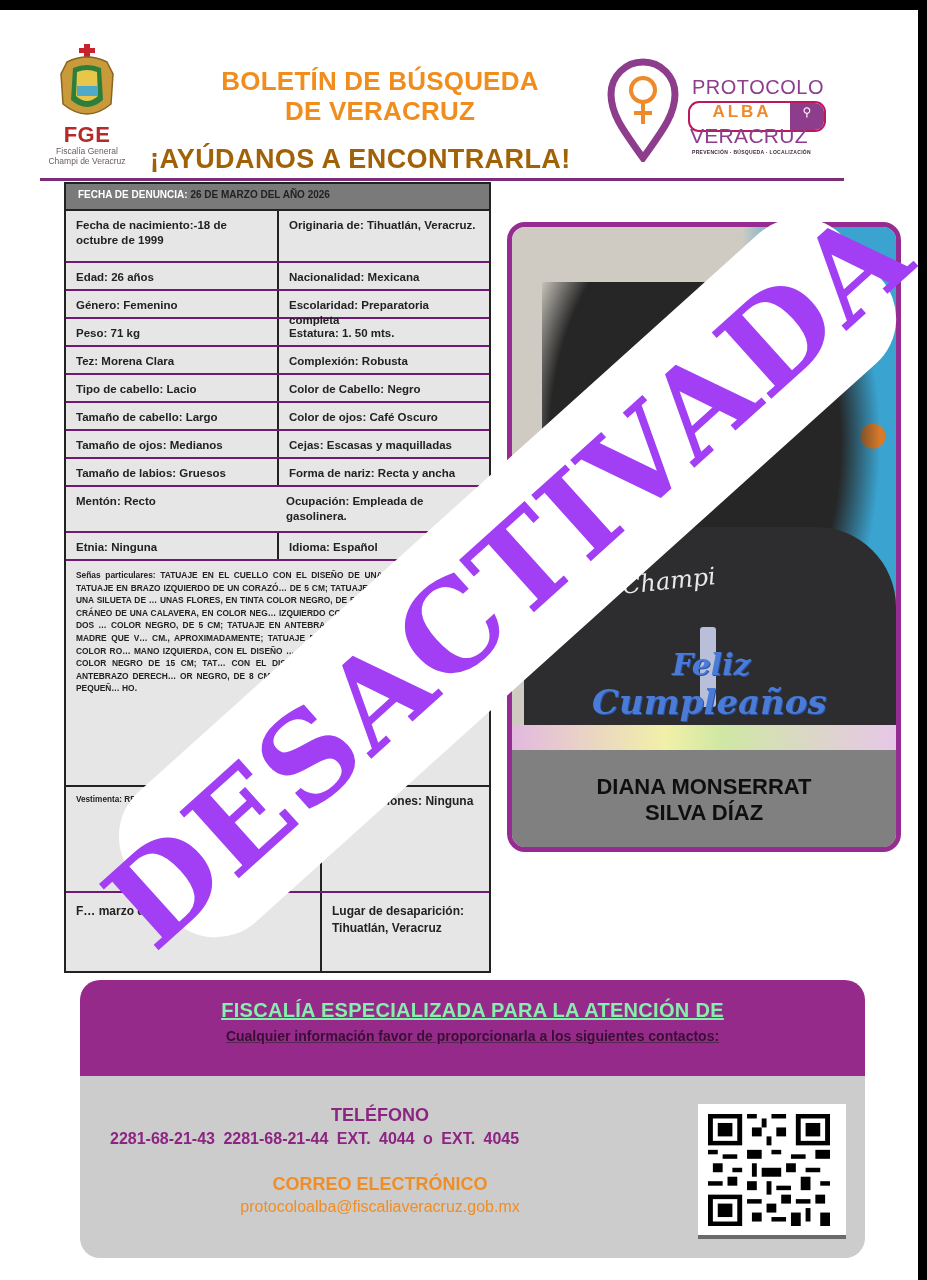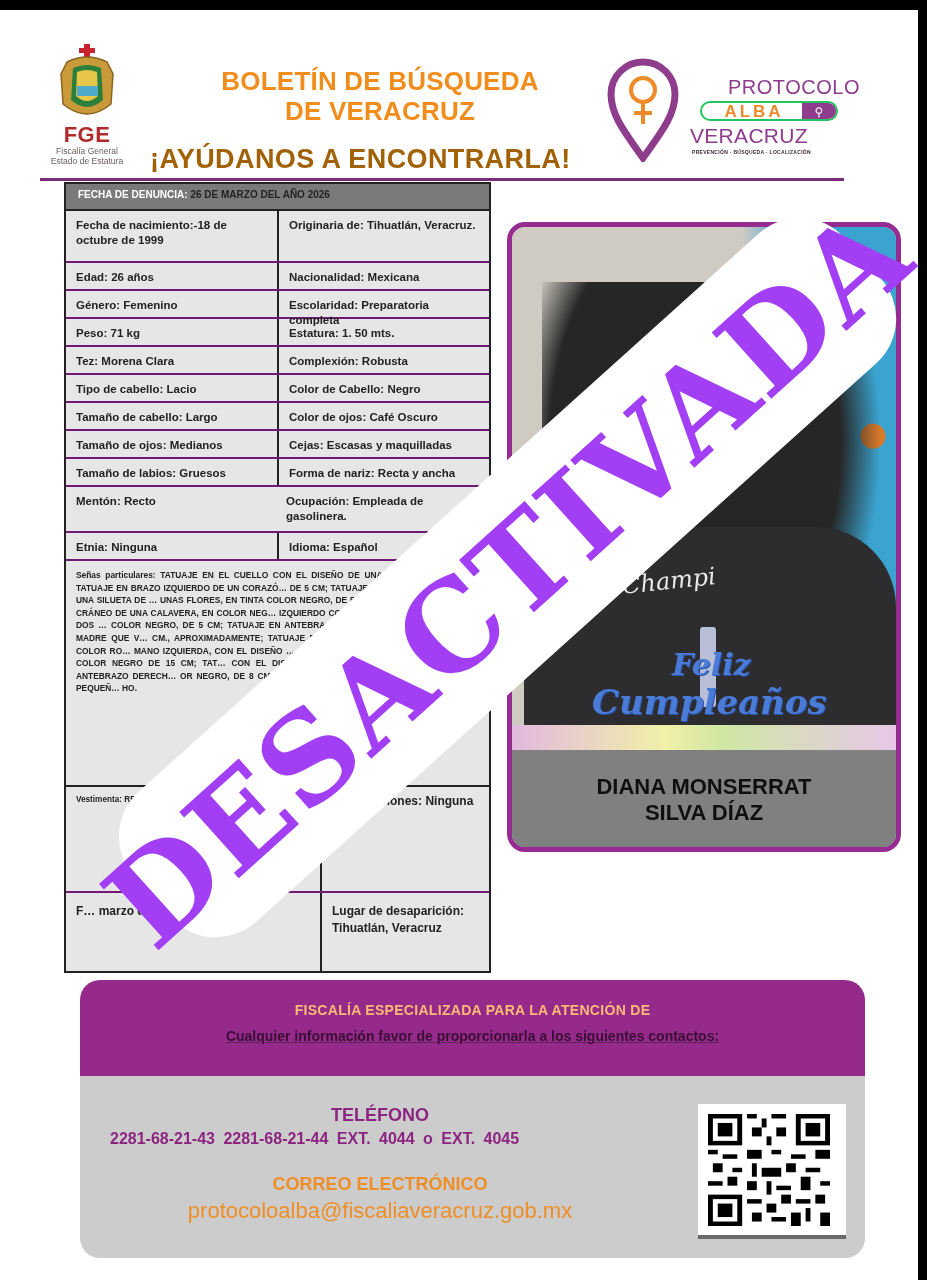"PROTOCOLO" .alba-protocolo { margin-left: 36px -> none }
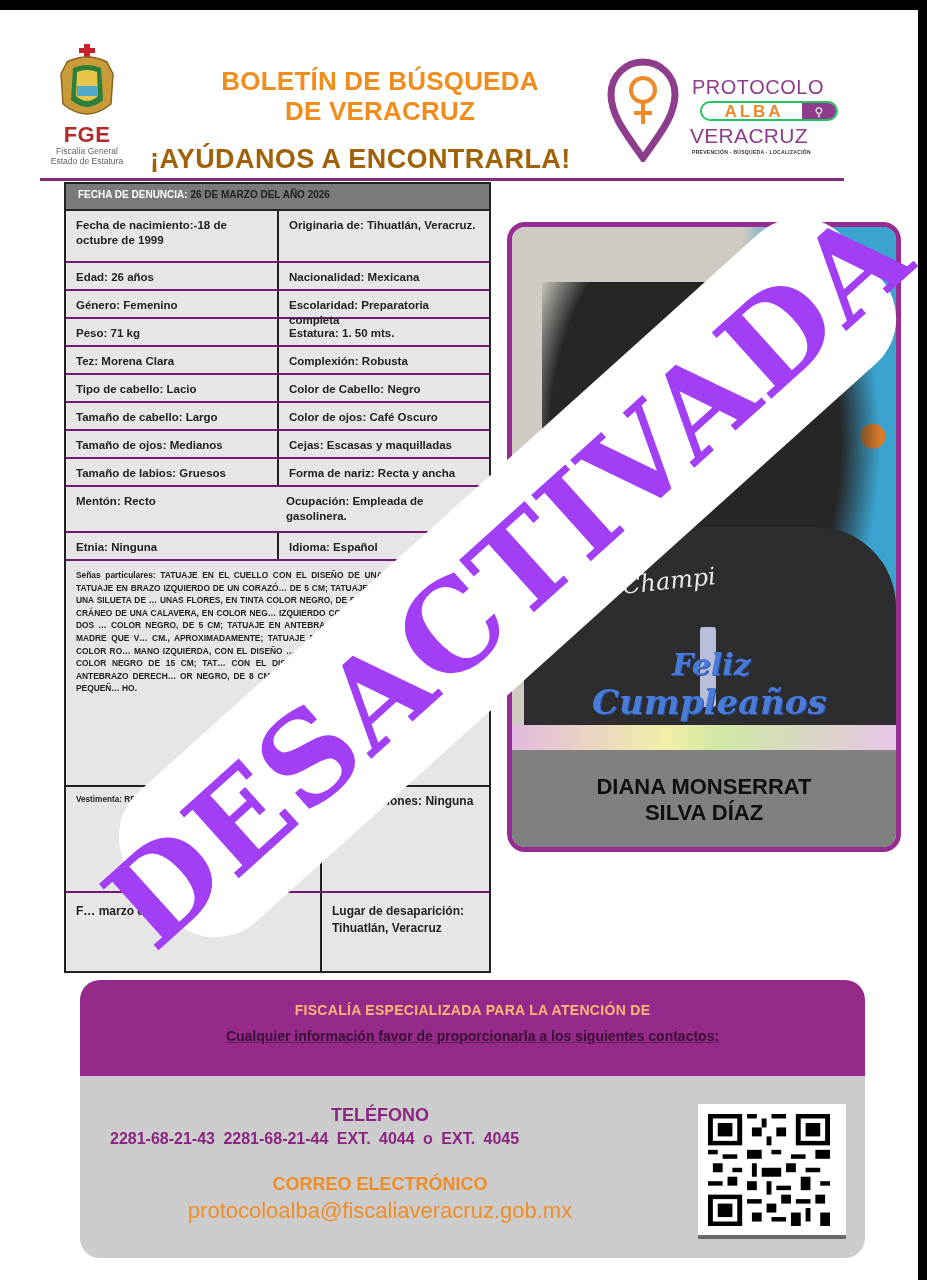"ALBA" .alba-bar { border: 2px solid #22c55e -> 2px solid #be185d; height: 20px -> 31px; left: 94px -> 82px }
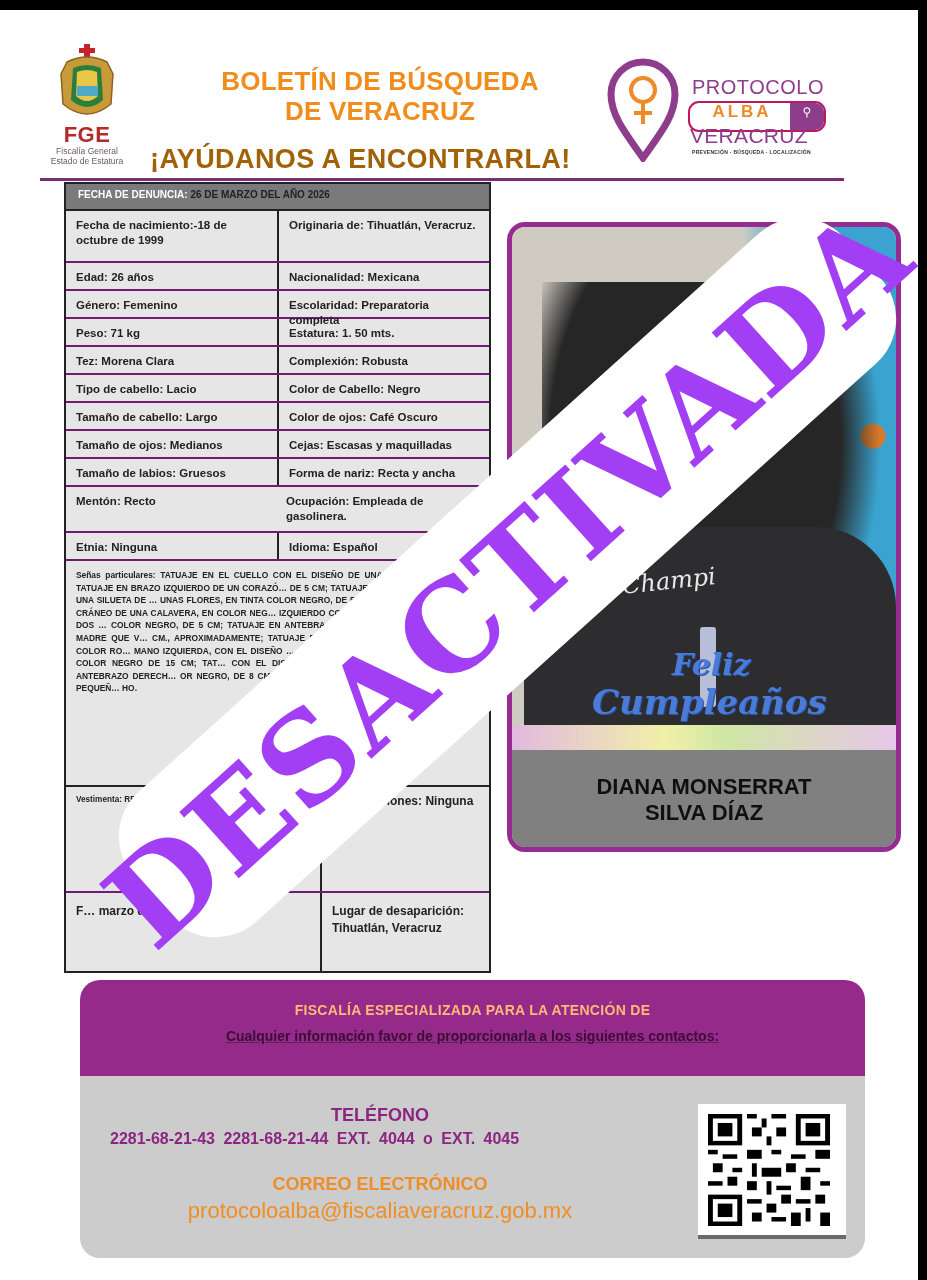"Estado de Estatura" div.fge-sub { text: Estado de Estatura -> Champi de Veracruz }
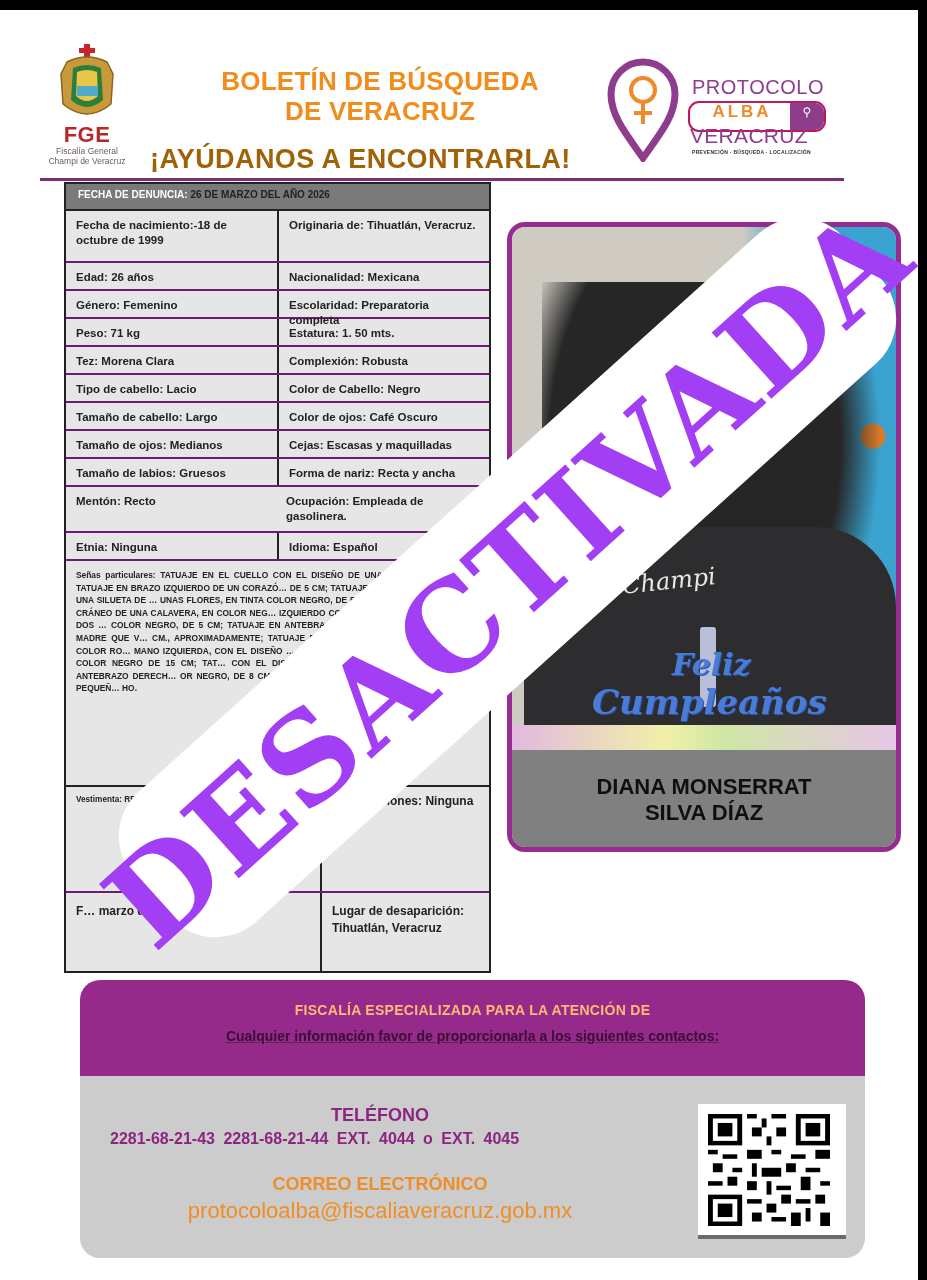"FISCALÍA ESPECIALIZADA PARA LA ATENCIÓN" .fisc-title { color: #fdba74 -> #86efac; font-size: 14px -> 20px; text-decoration: none -> underline }
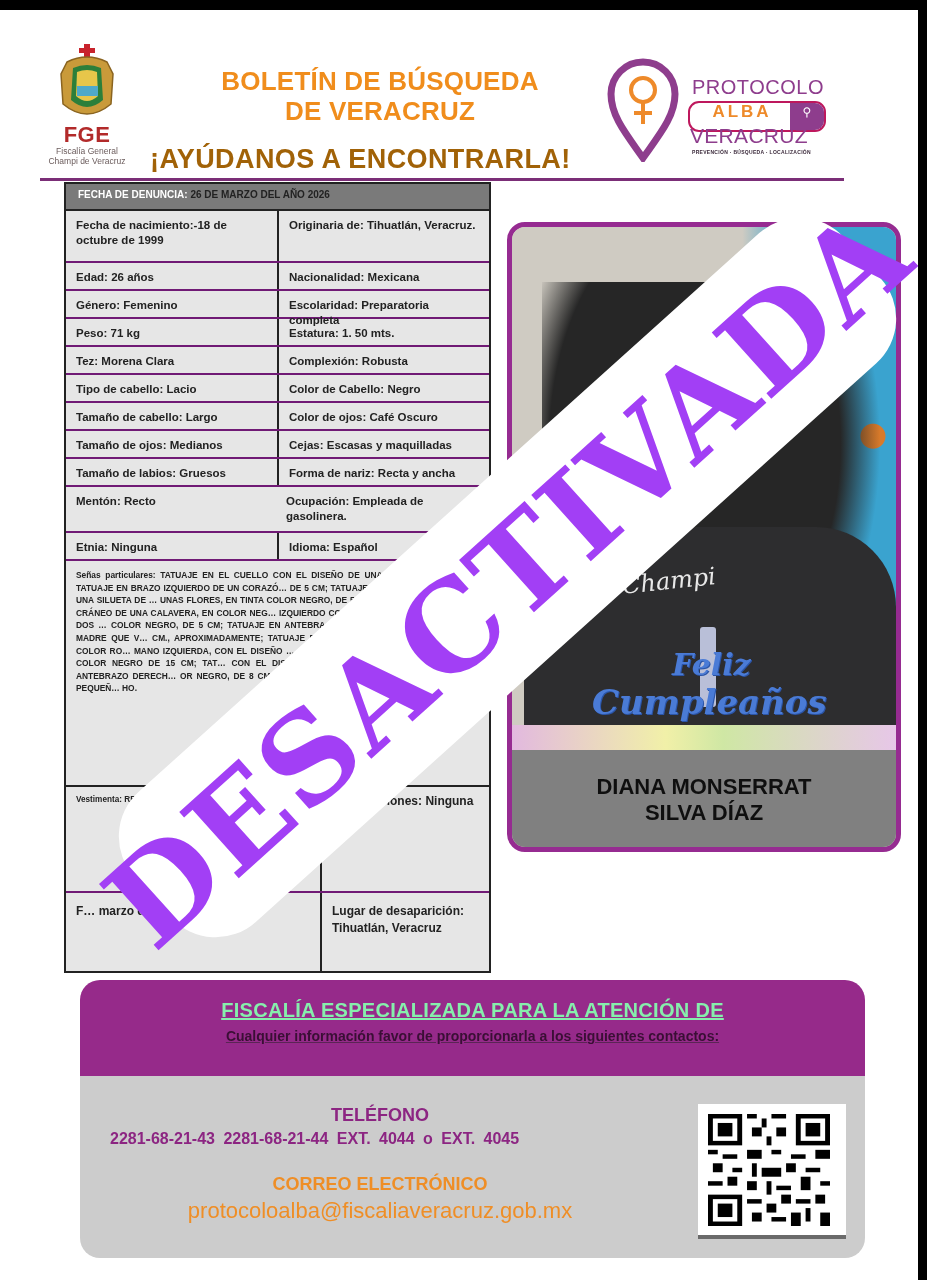"protocoloalba@fiscaliaveracruz.gob.mx" .mail-value { font-size: 22px -> 16px }
